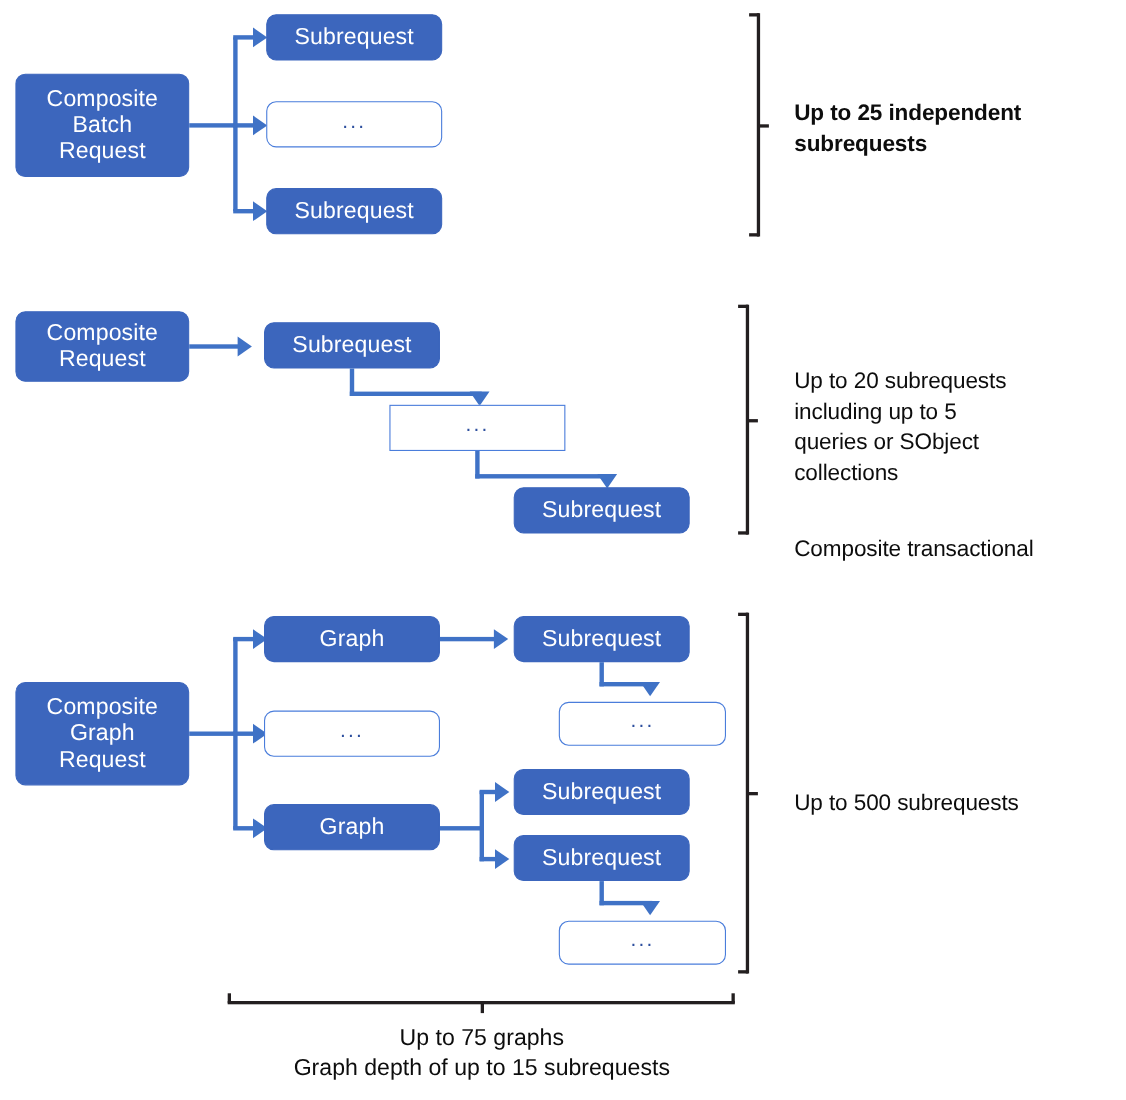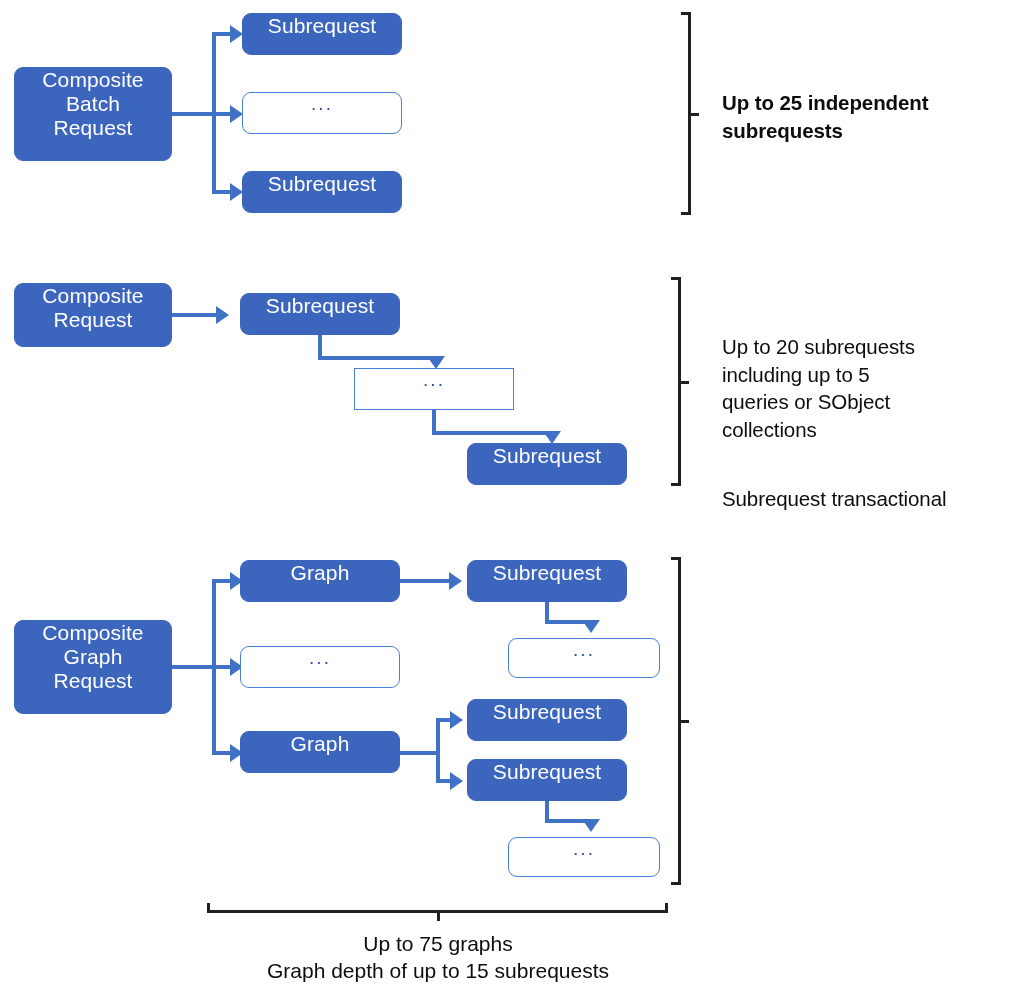"Subrequest" .node { align-items: none -> center }
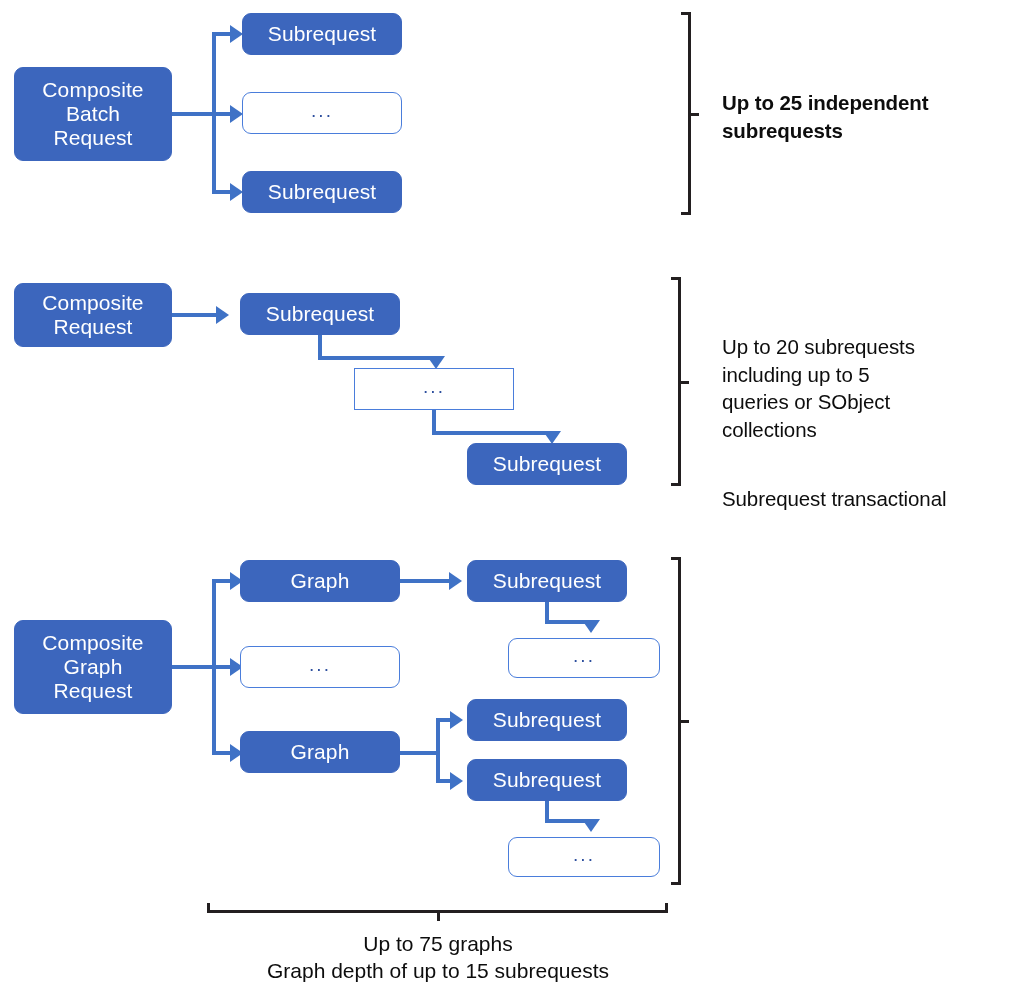"Subrequest transactional" p.para { text: Subrequest -> Composite }
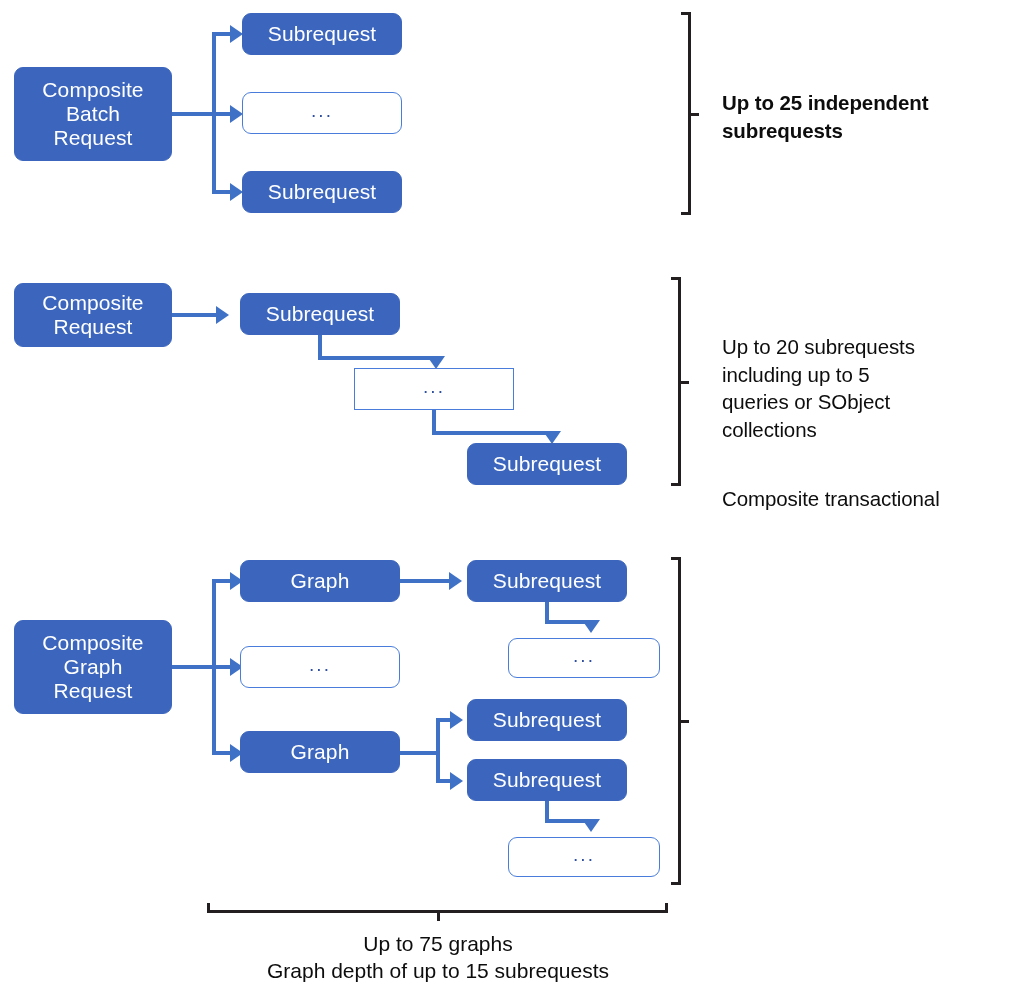"Up to 500 subrequests" p.para { html: none -> <p>Up to 500 subrequests</p> }
